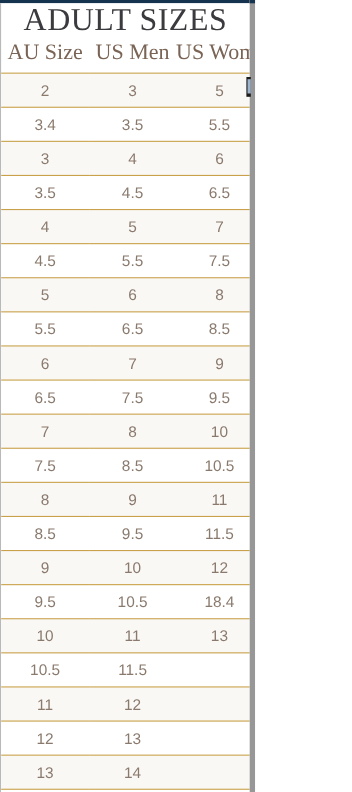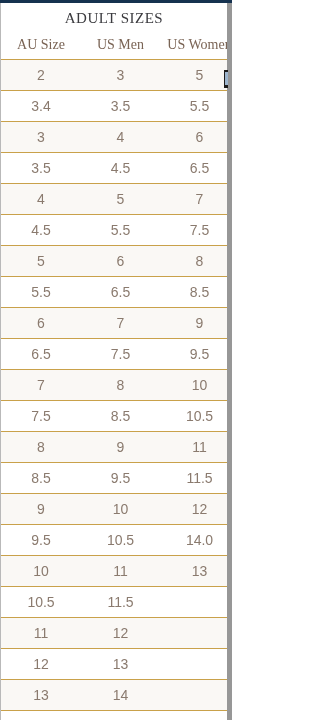"ADULT SIZES" .page-title { font-size: 15px -> 29px }
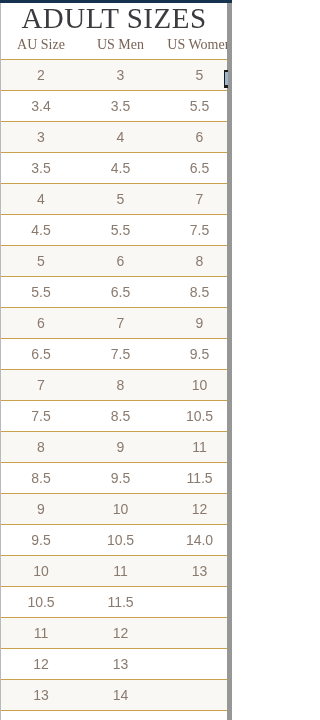"AU Size" .size-table th { font-size: 14px -> 20px }
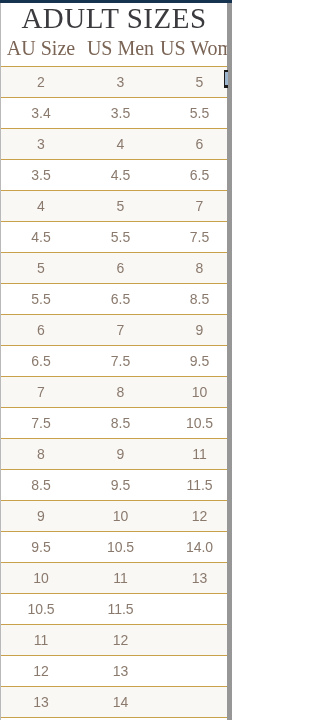"14.0" td { text: 14.0 -> 18.4 }
